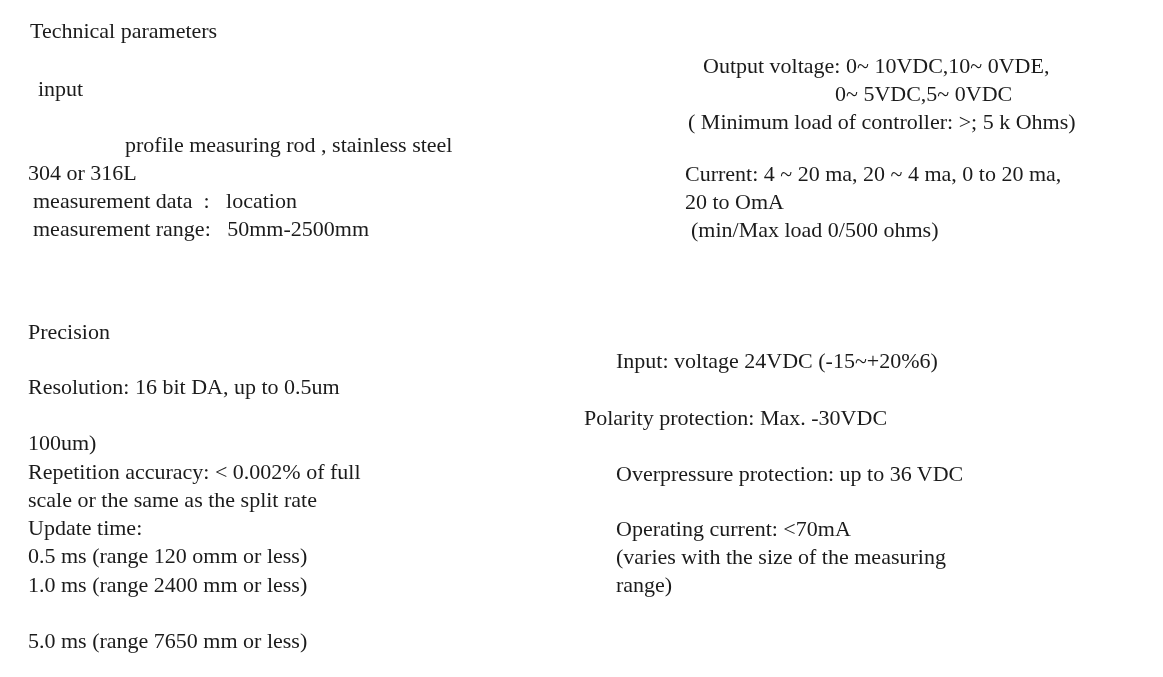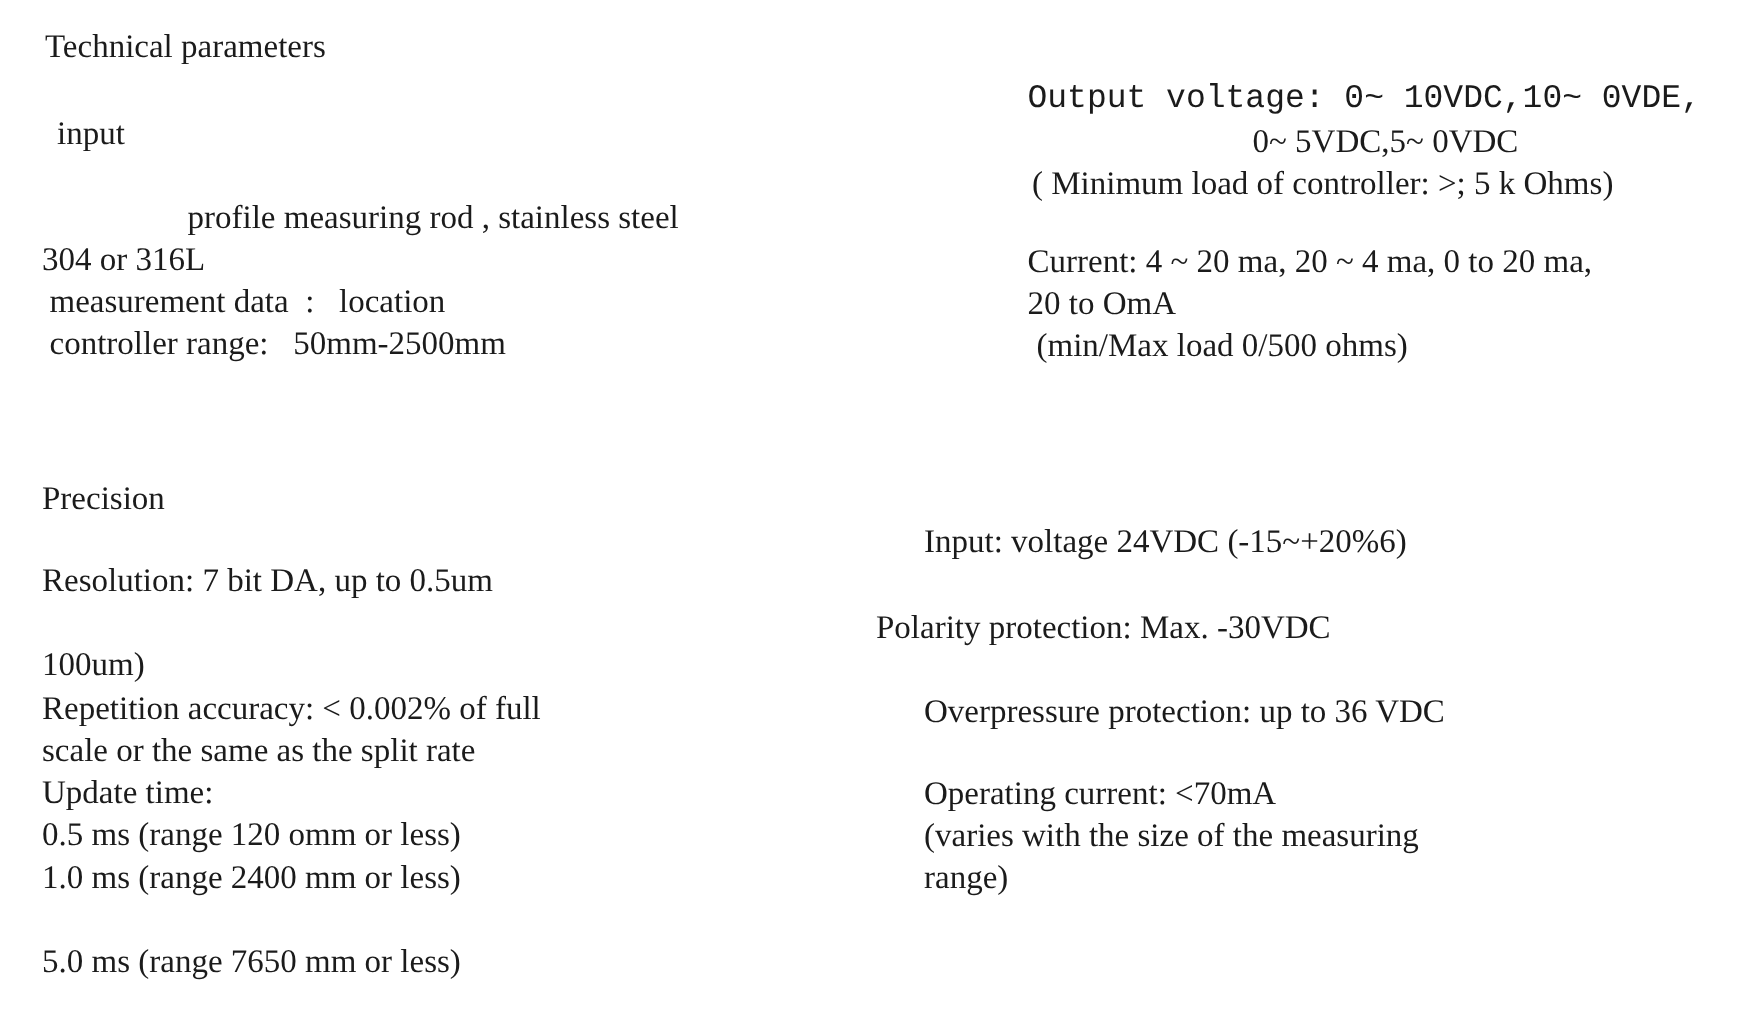"Output voltage: 0~ 10VDC,10~ 0VDE," div.ln { font-family: Liberation Mono, monospace -> none; left: 685px -> 703px }
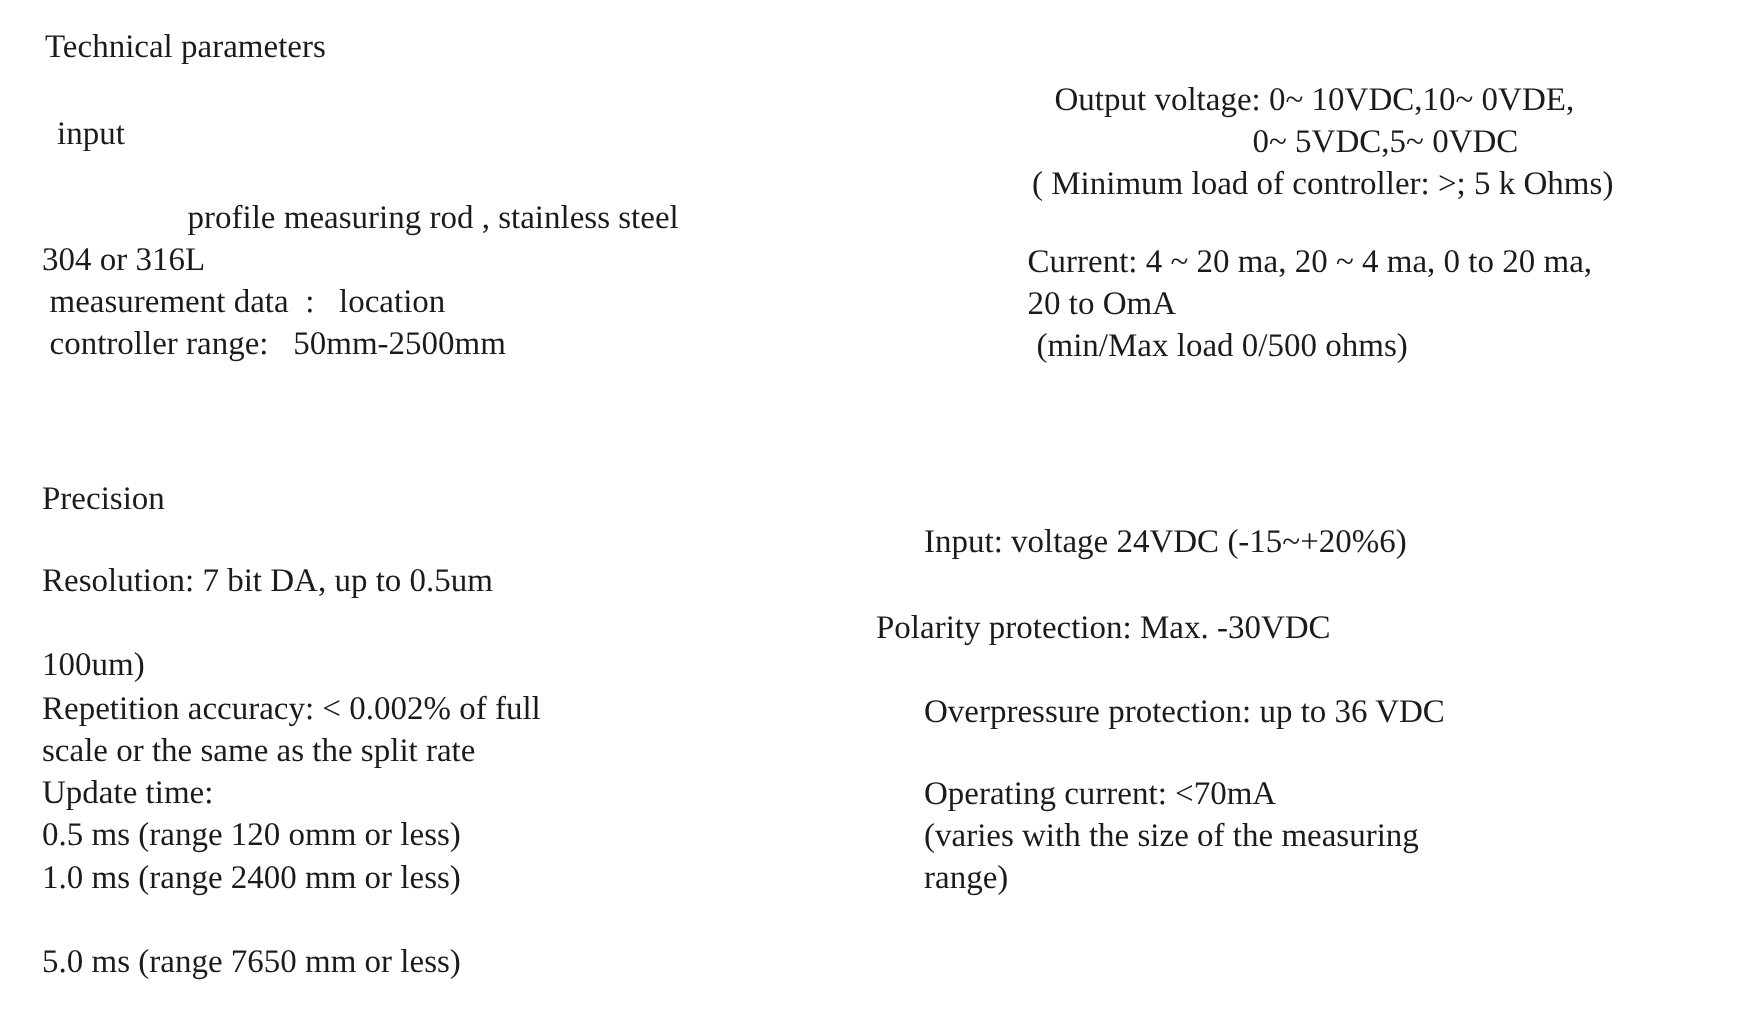"controller range: 50mm-2500mm" div.ln { text: controller -> measurement }
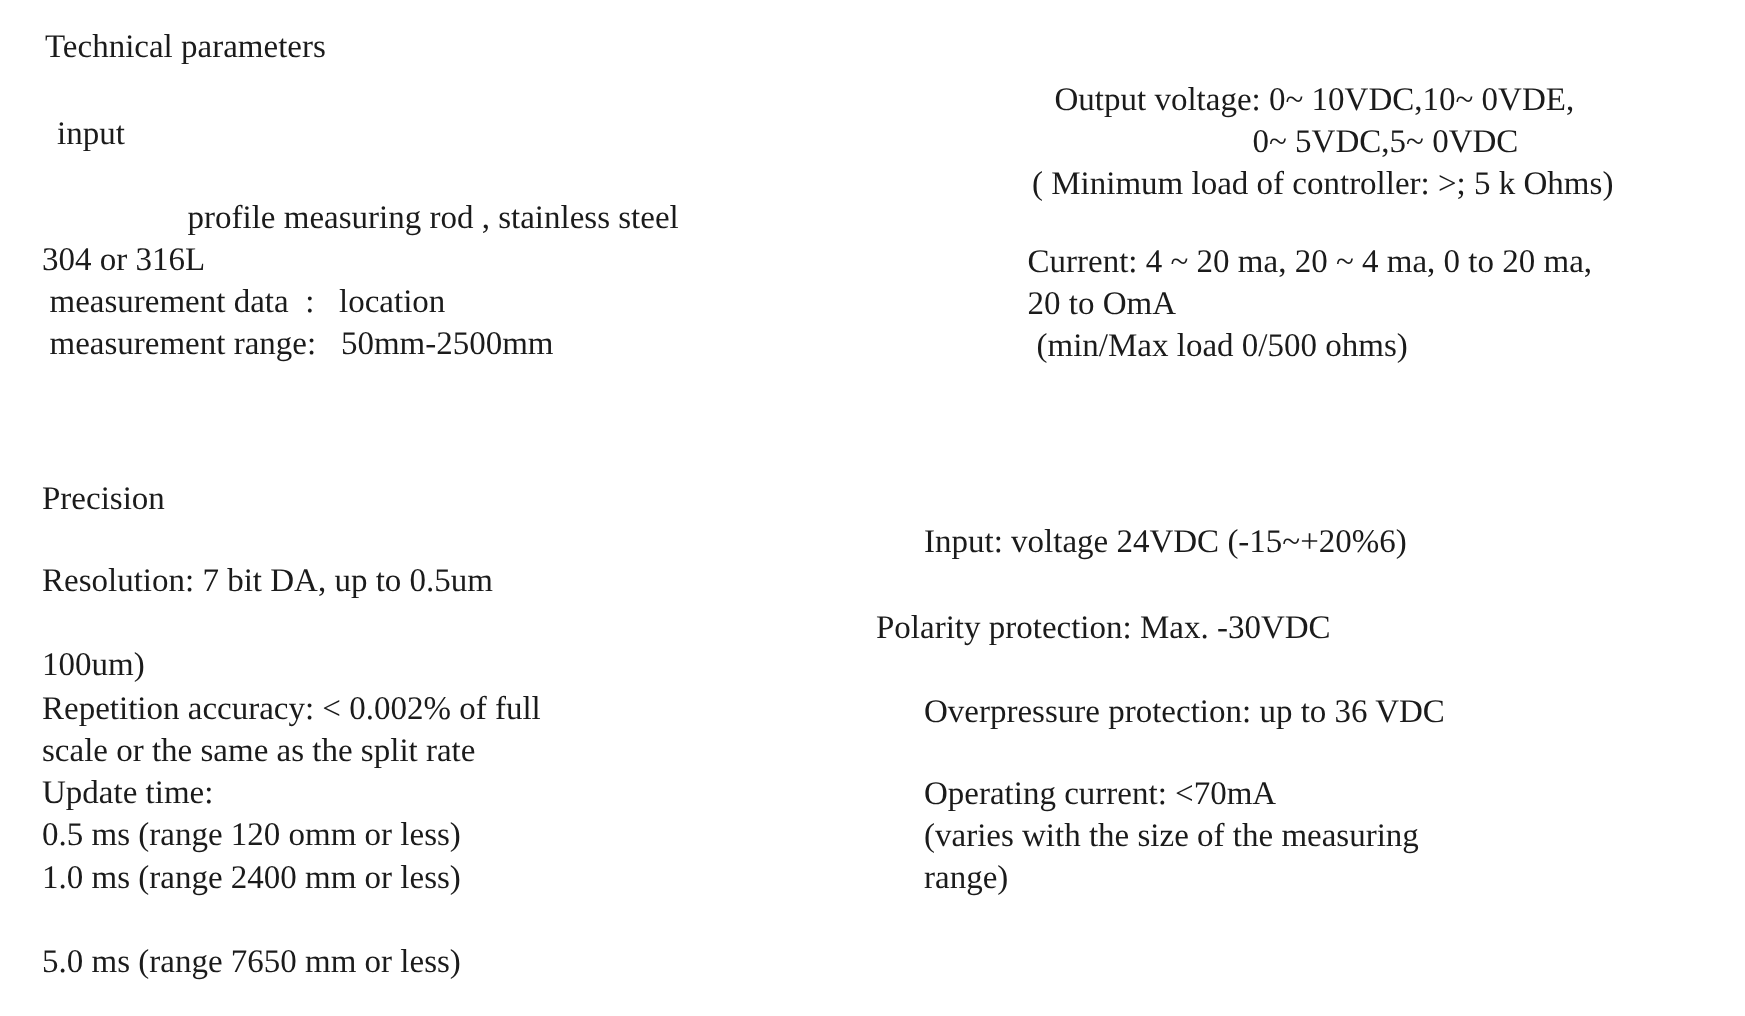"Resolution: 7 bit DA, up" div.ln { text: 7 -> 16 }
